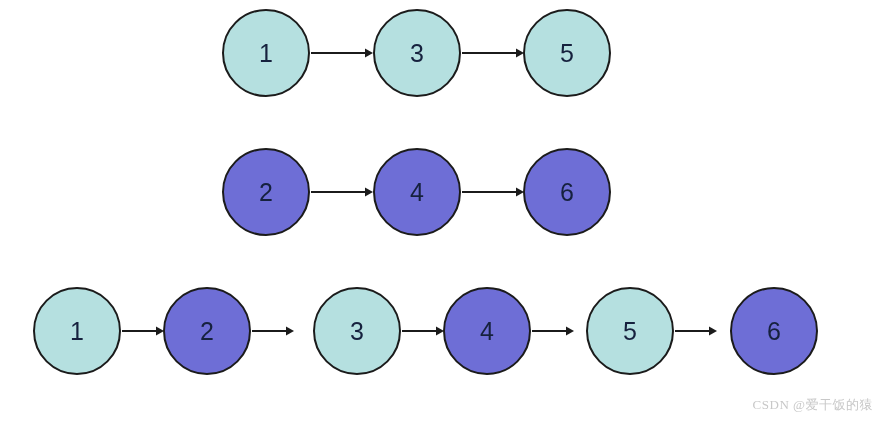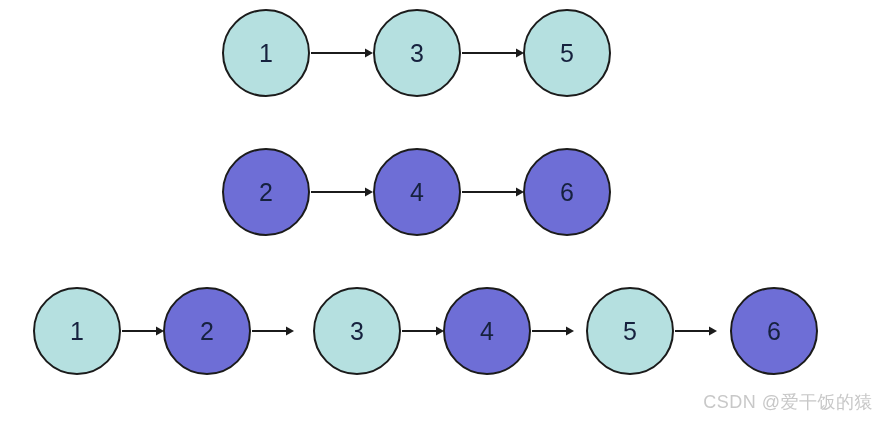"CSDN @爱干饭的猿" .watermark { font-family: Liberation Sans, sans-serif -> Liberation Serif, serif; font-size: 18px -> 13px }
